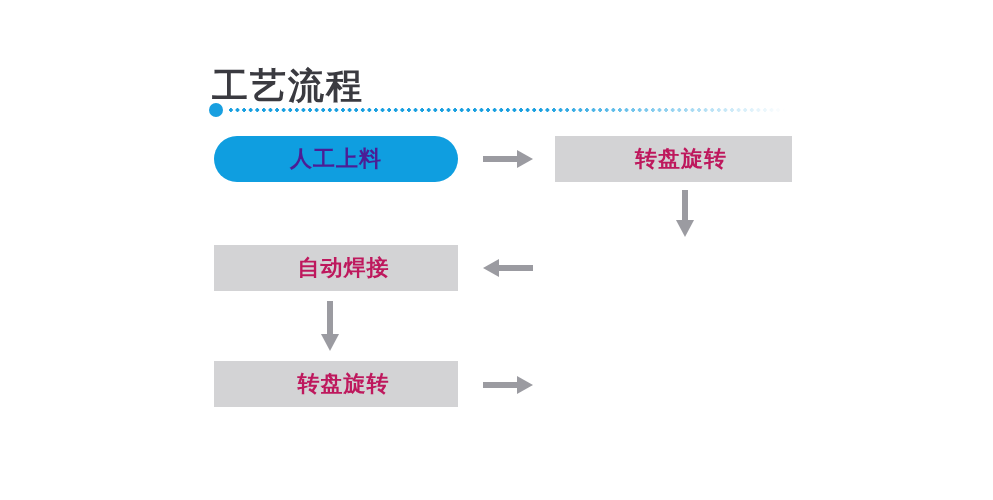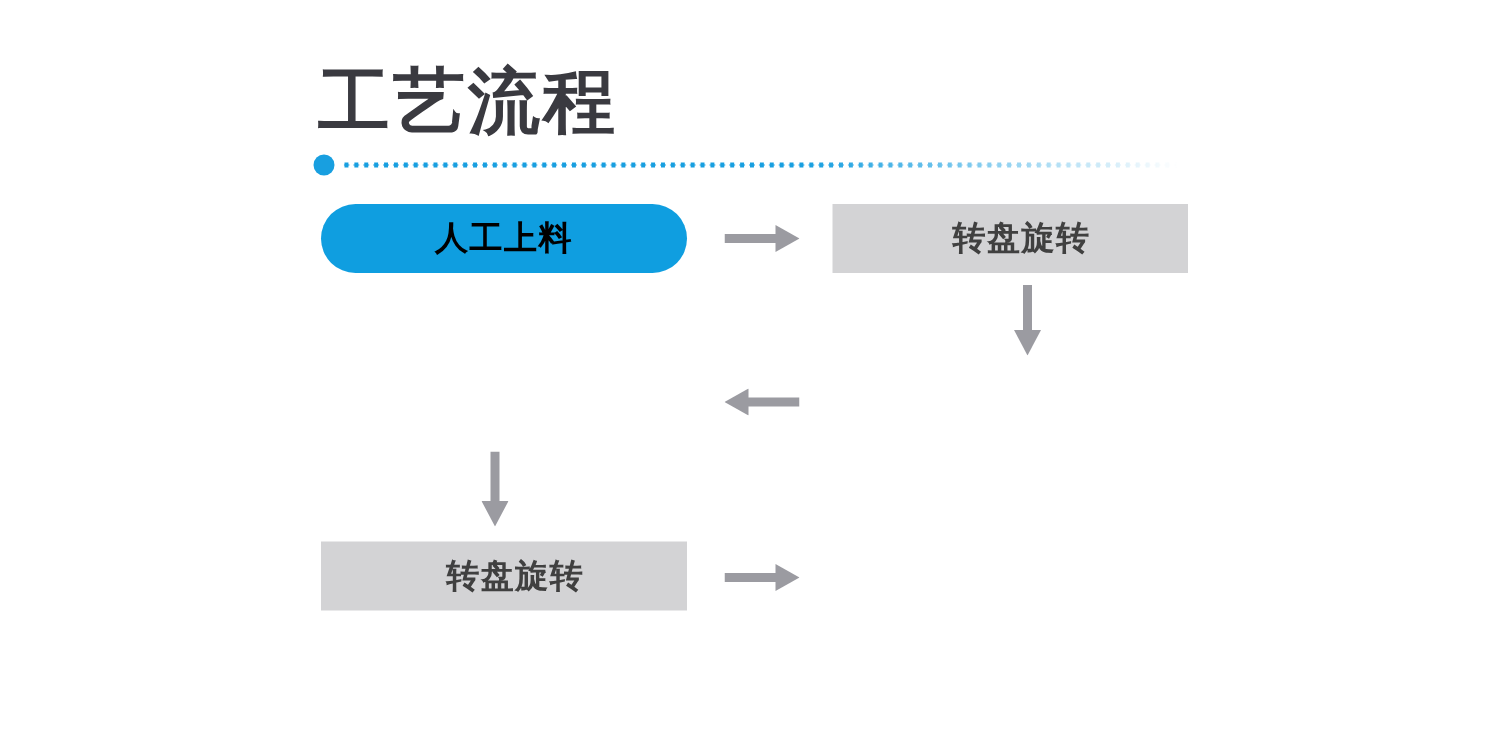"工艺流程" .title { font-size: 48px -> 36px; top: 36px -> 62px }
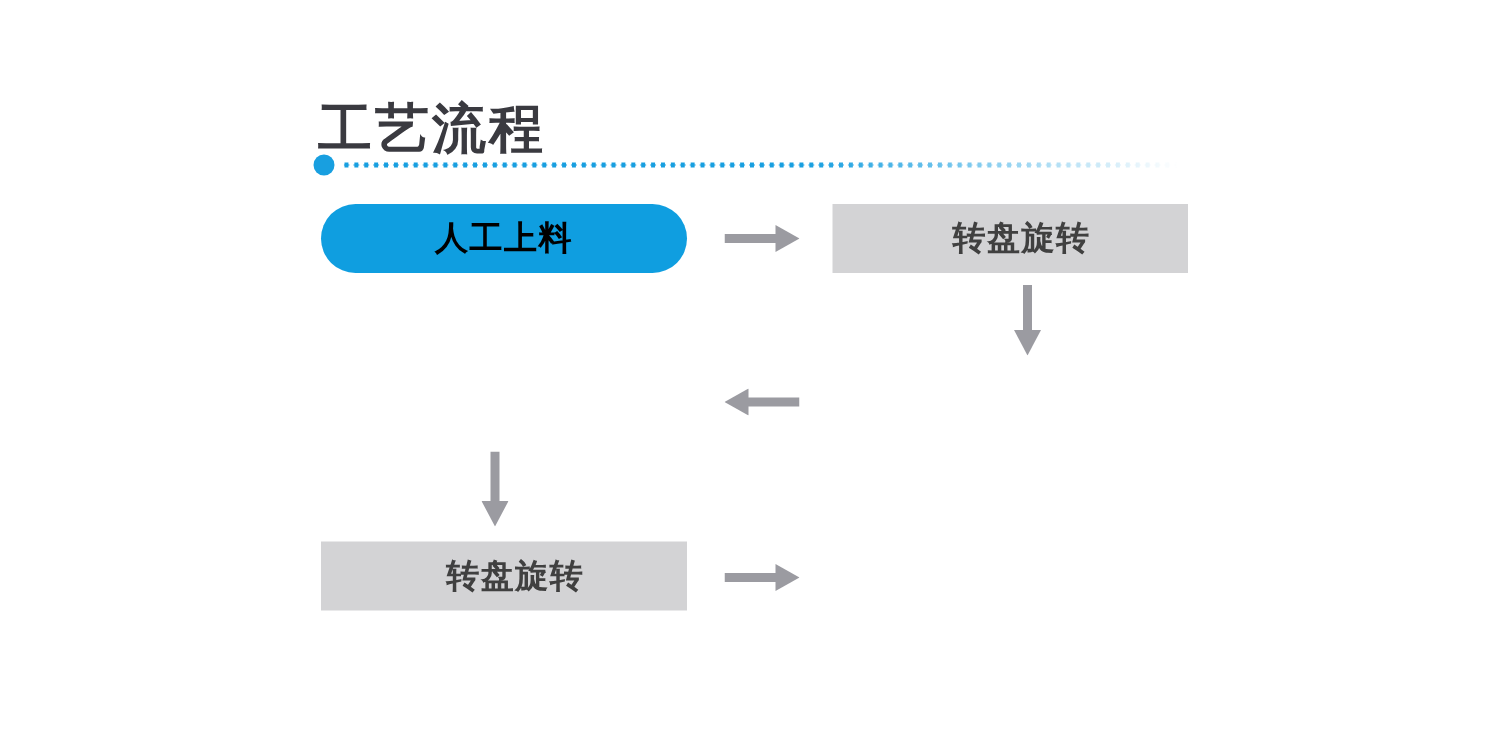"人工上料" .node.pill { color: #000000 -> #4c1d95 }
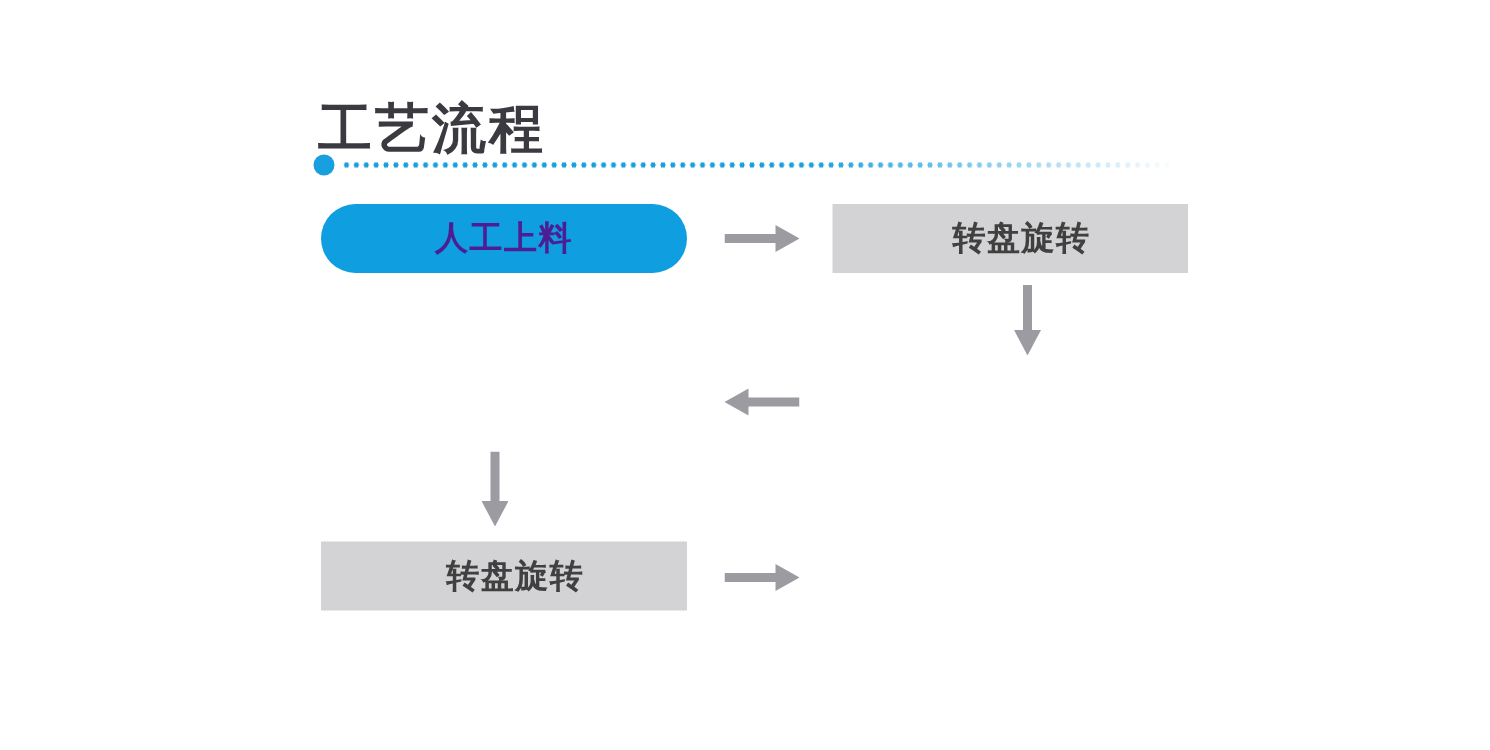"转盘旋转" .node.normal { color: #404040 -> #be185d }
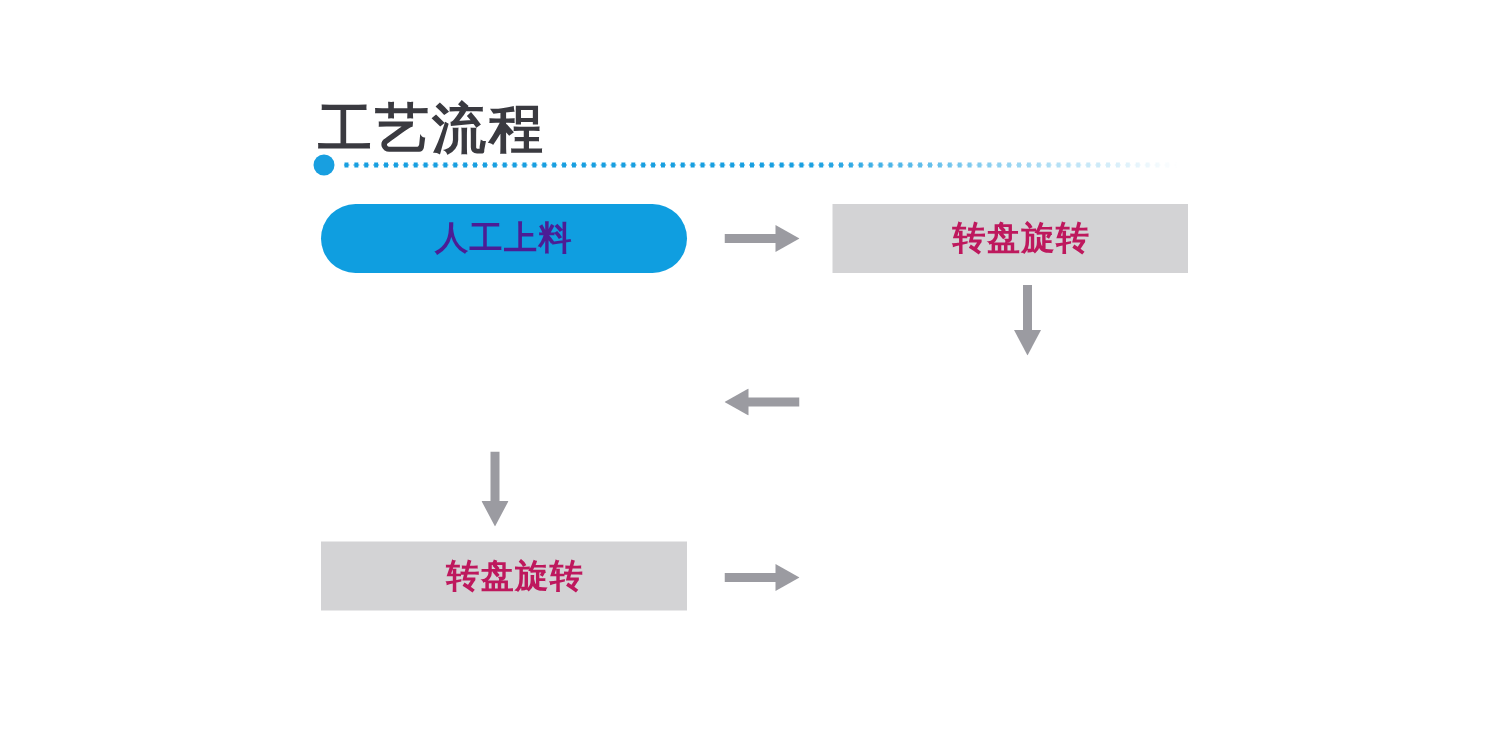"自动焊接" div.node { html: none -> <div>自动焊接</div> }
